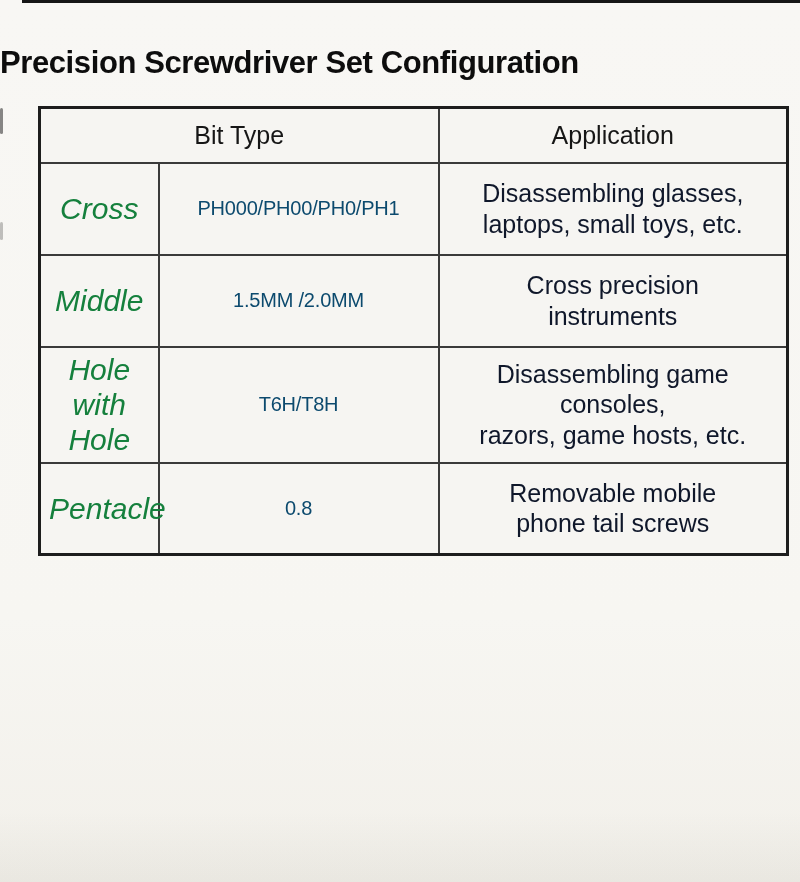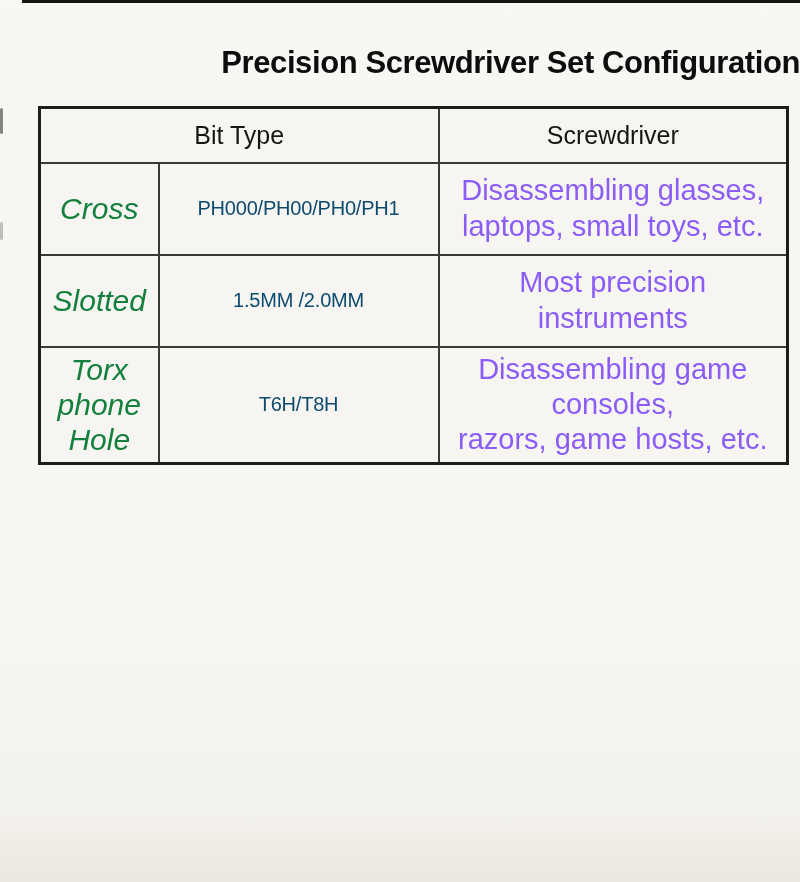"Precision Screwdriver Set Configuration" .page-title { text-align: right -> left }
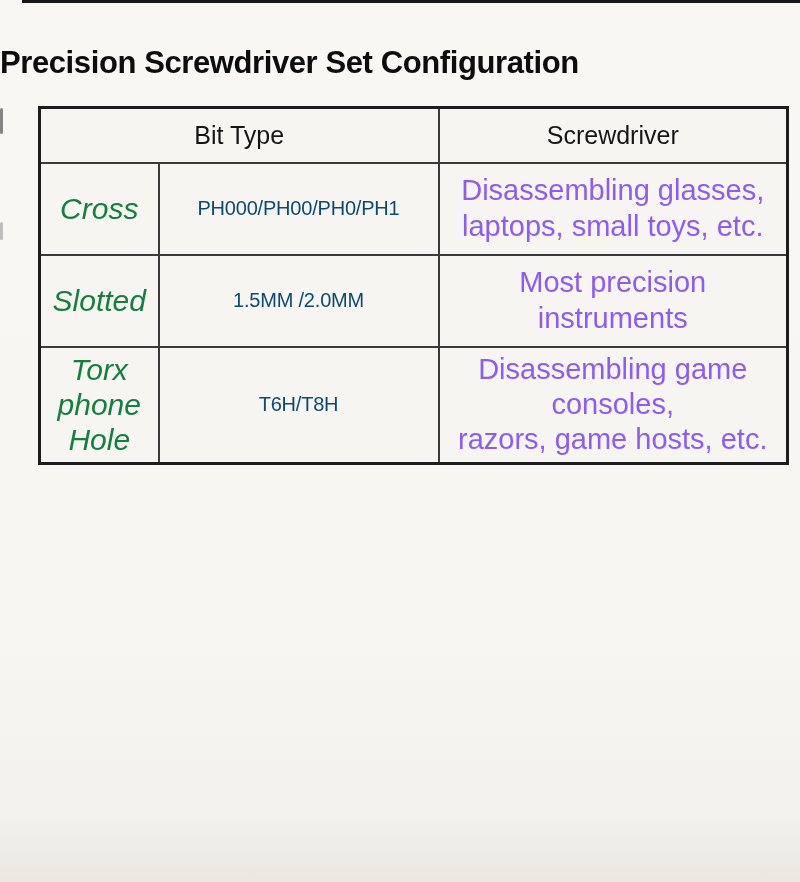"Screwdriver" th.hdr { text: Screwdriver -> Application }
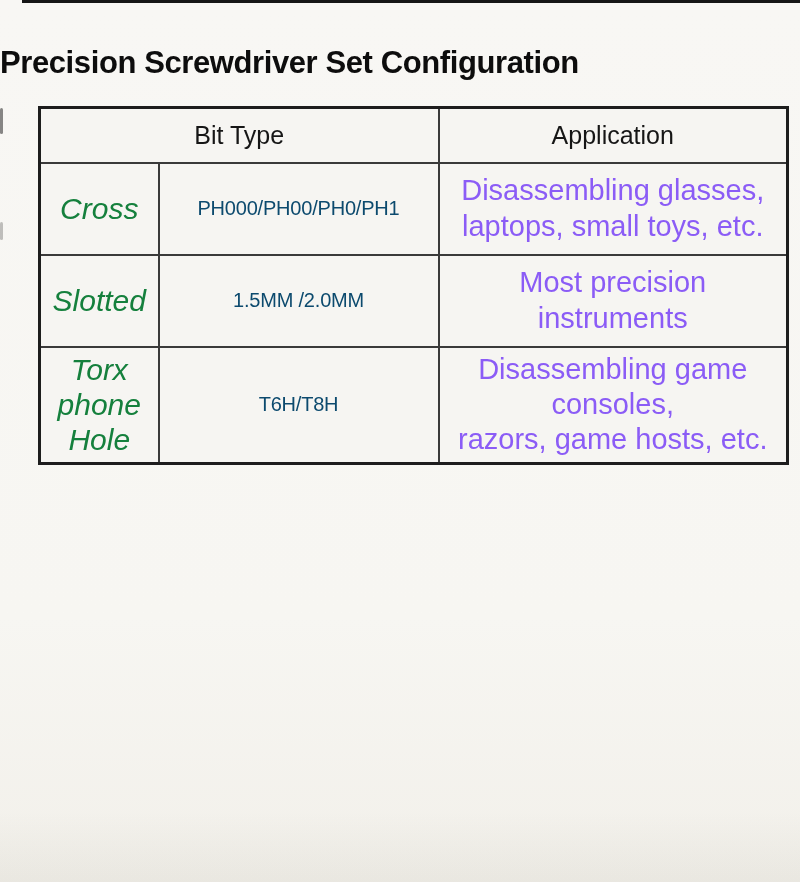"Disassembling glasses," td.app-cell { color: #8b5cf6 -> #0f172a; font-size: 29px -> 25px }
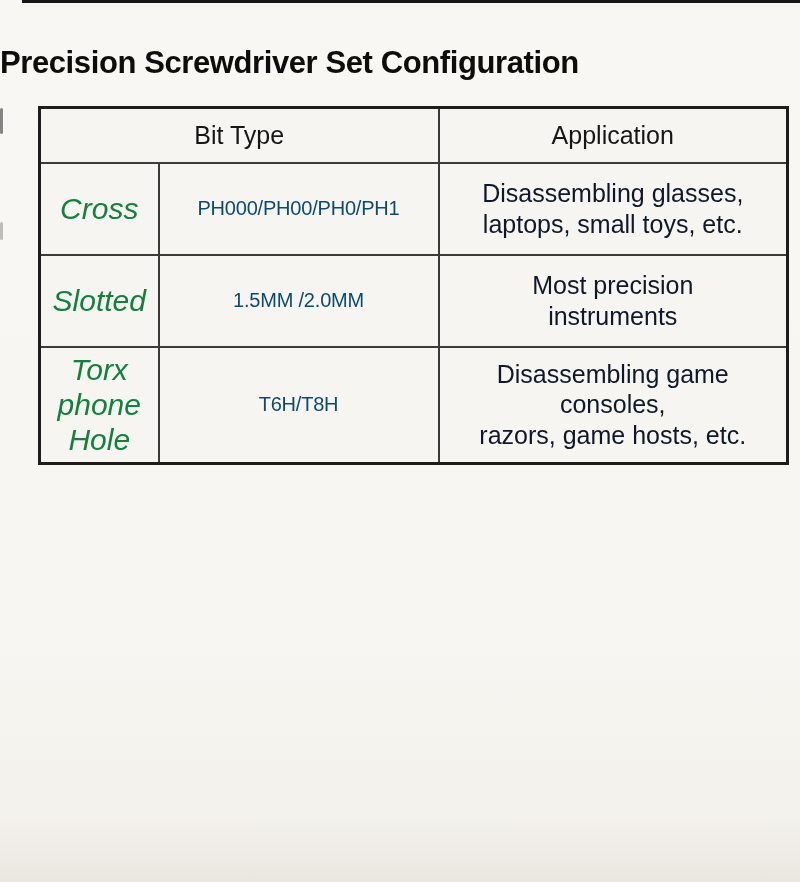"Slotted" td.type-cell { text: Slotted -> Middle }
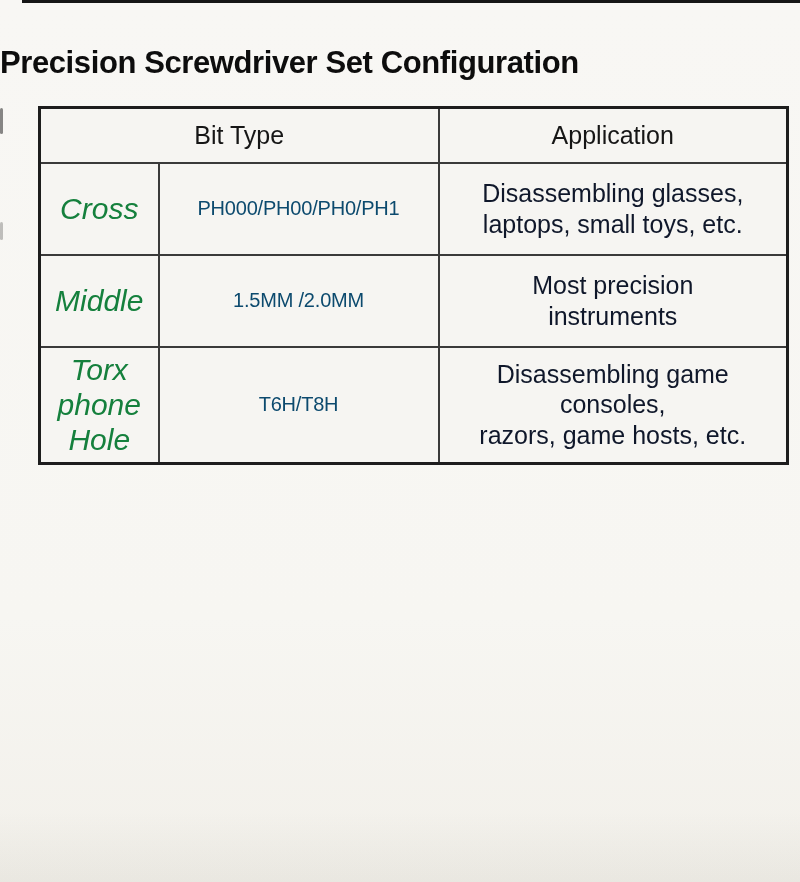"Most precision" td.app-cell { text: Most -> Cross }
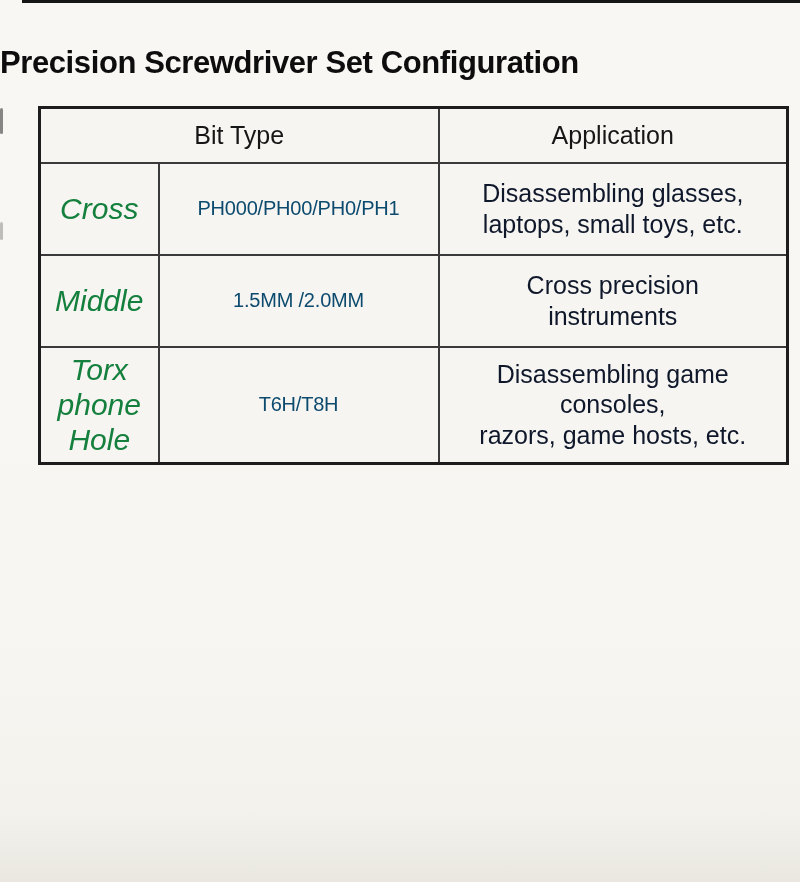"Torx phone Hole" td.type-cell { text: Torx phone -> Hole with }
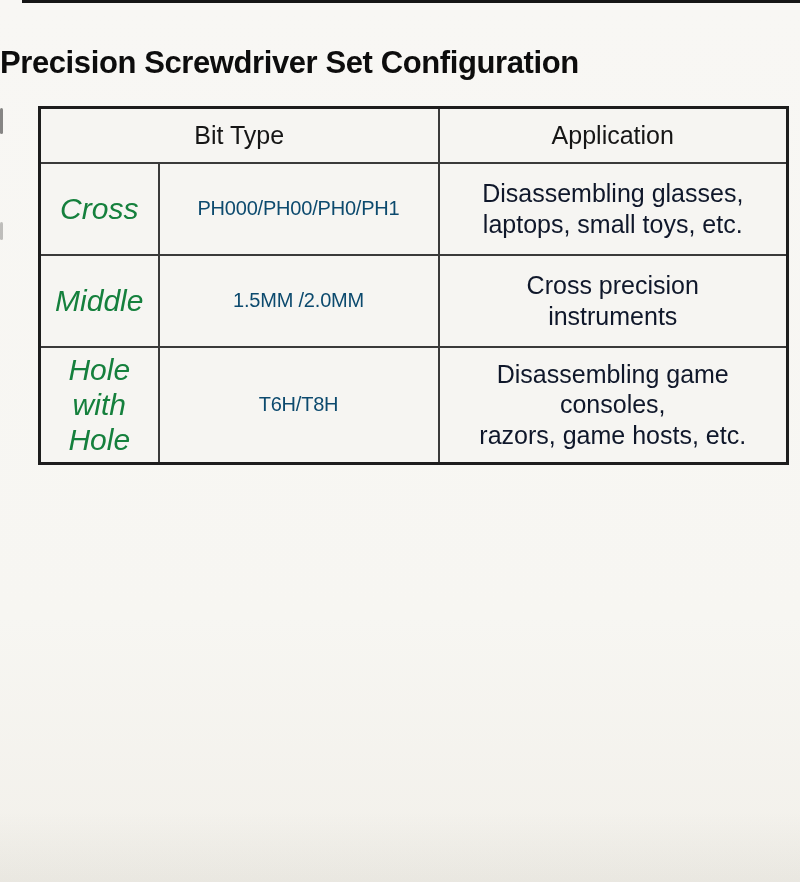"Pentacle" tr { html: none -> <tr> <td>Pentacle</td> <td>0.8</td> <td>Removable mobile phone tail screws</td> </tr> }
